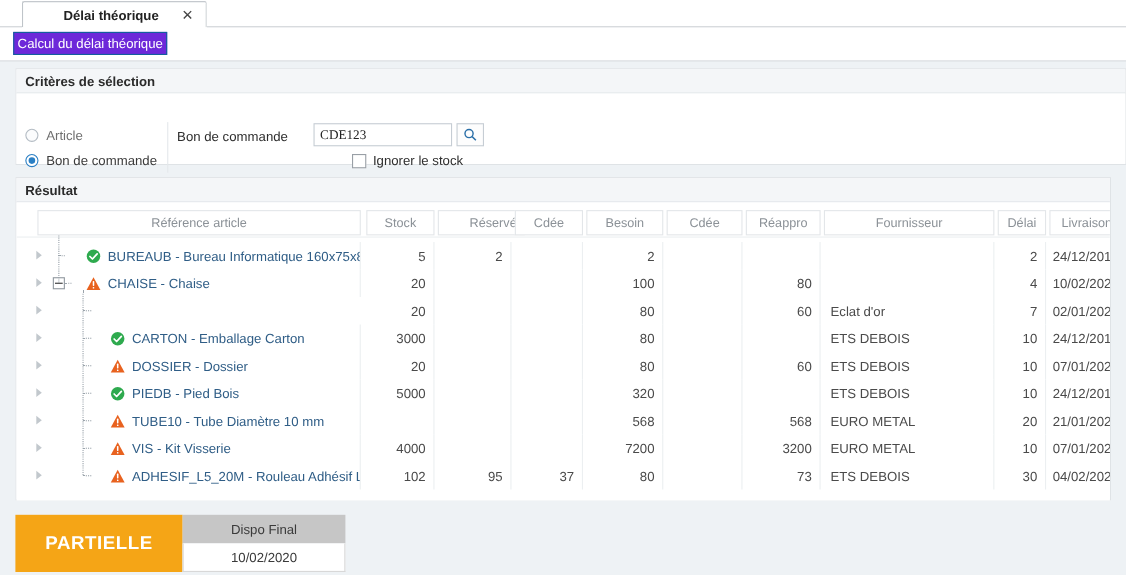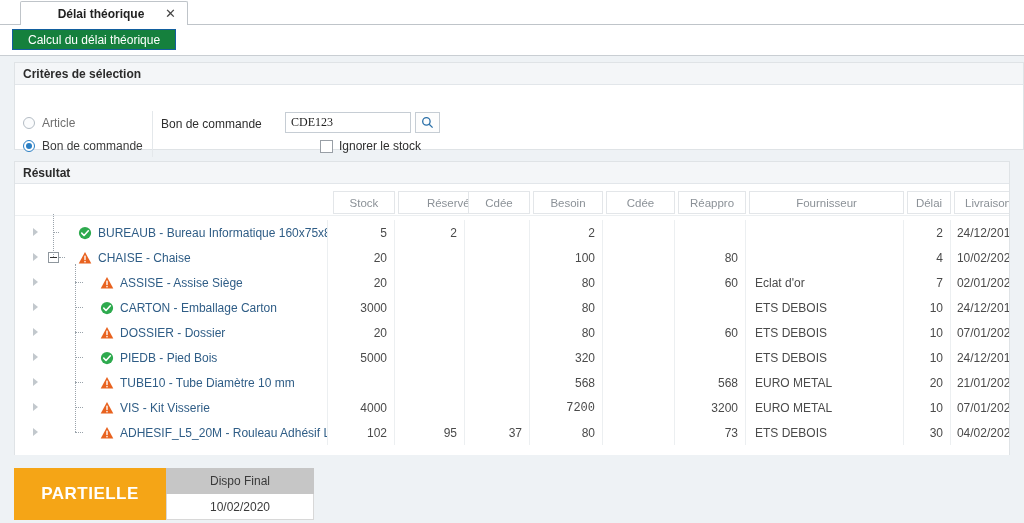"Calcul du délai théorique" .btn-primary { background: #15803d -> #6d28d9; padding: 0 15px -> 0 3px }
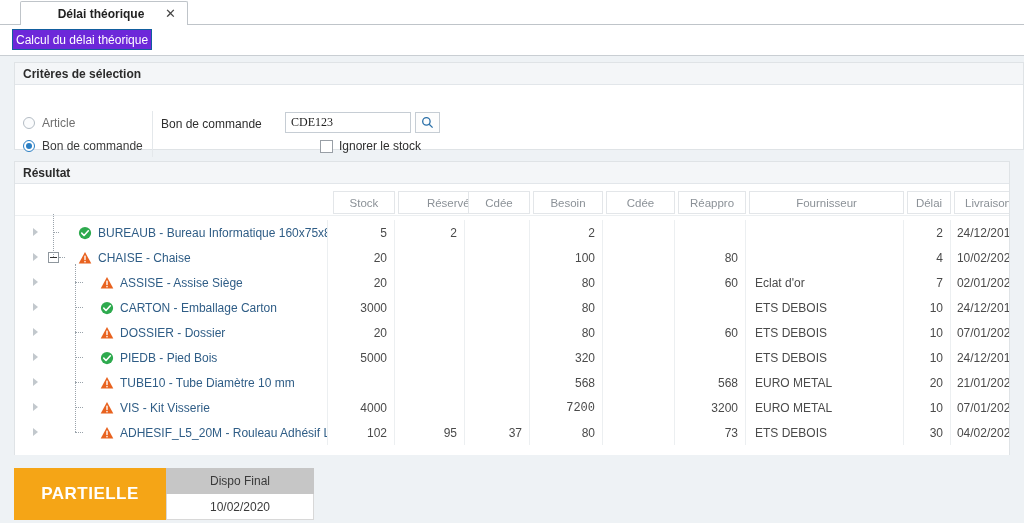"Référence article" div.hcell { html: none -> <div> <span>Référence article</span> </div> }
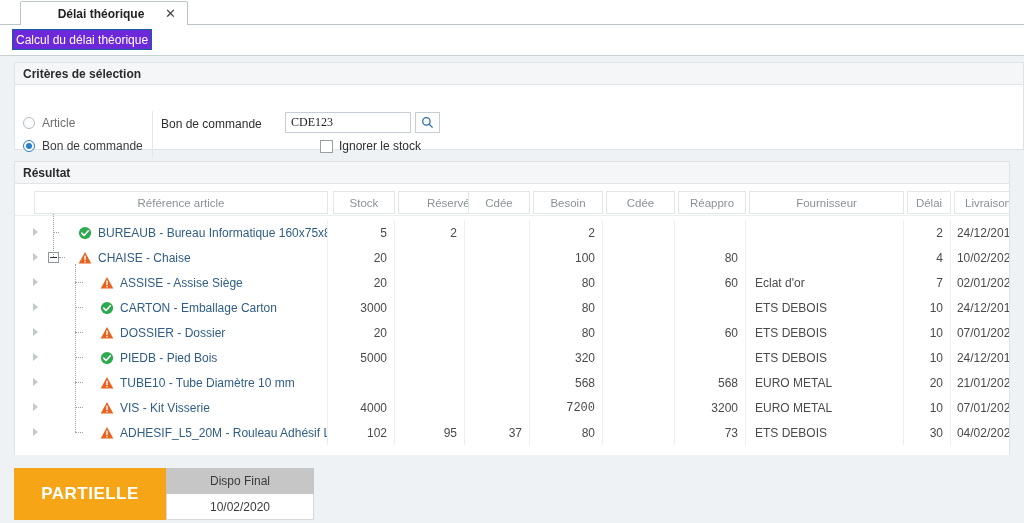"ASSISE - Assise Siège" div.cell { html: <div> <svg> <path></path> <rect></rect> <rect></rect> </svg> <span>ASSISE - Assise Siège</span> </div> -> none }
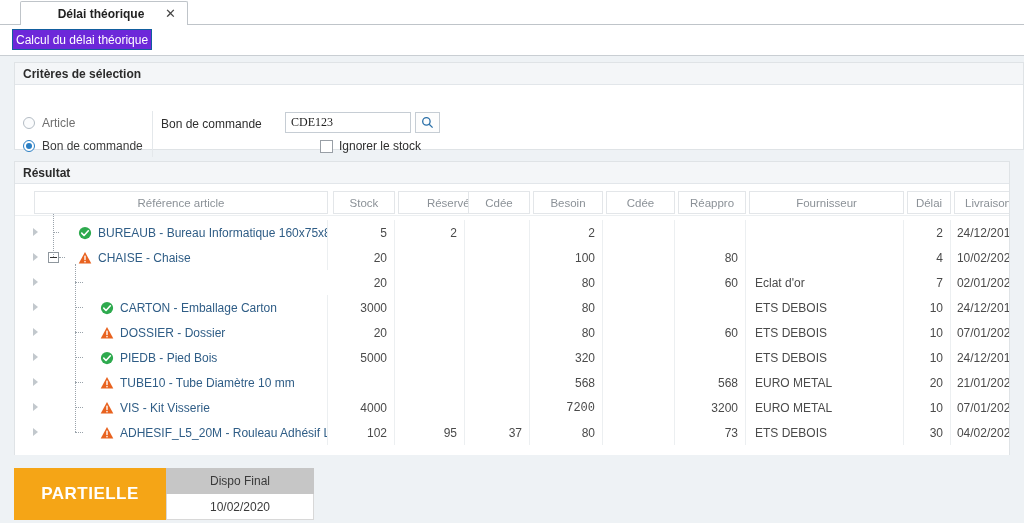"7200" div.cell { font-family: Liberation Mono, monospace -> none }
